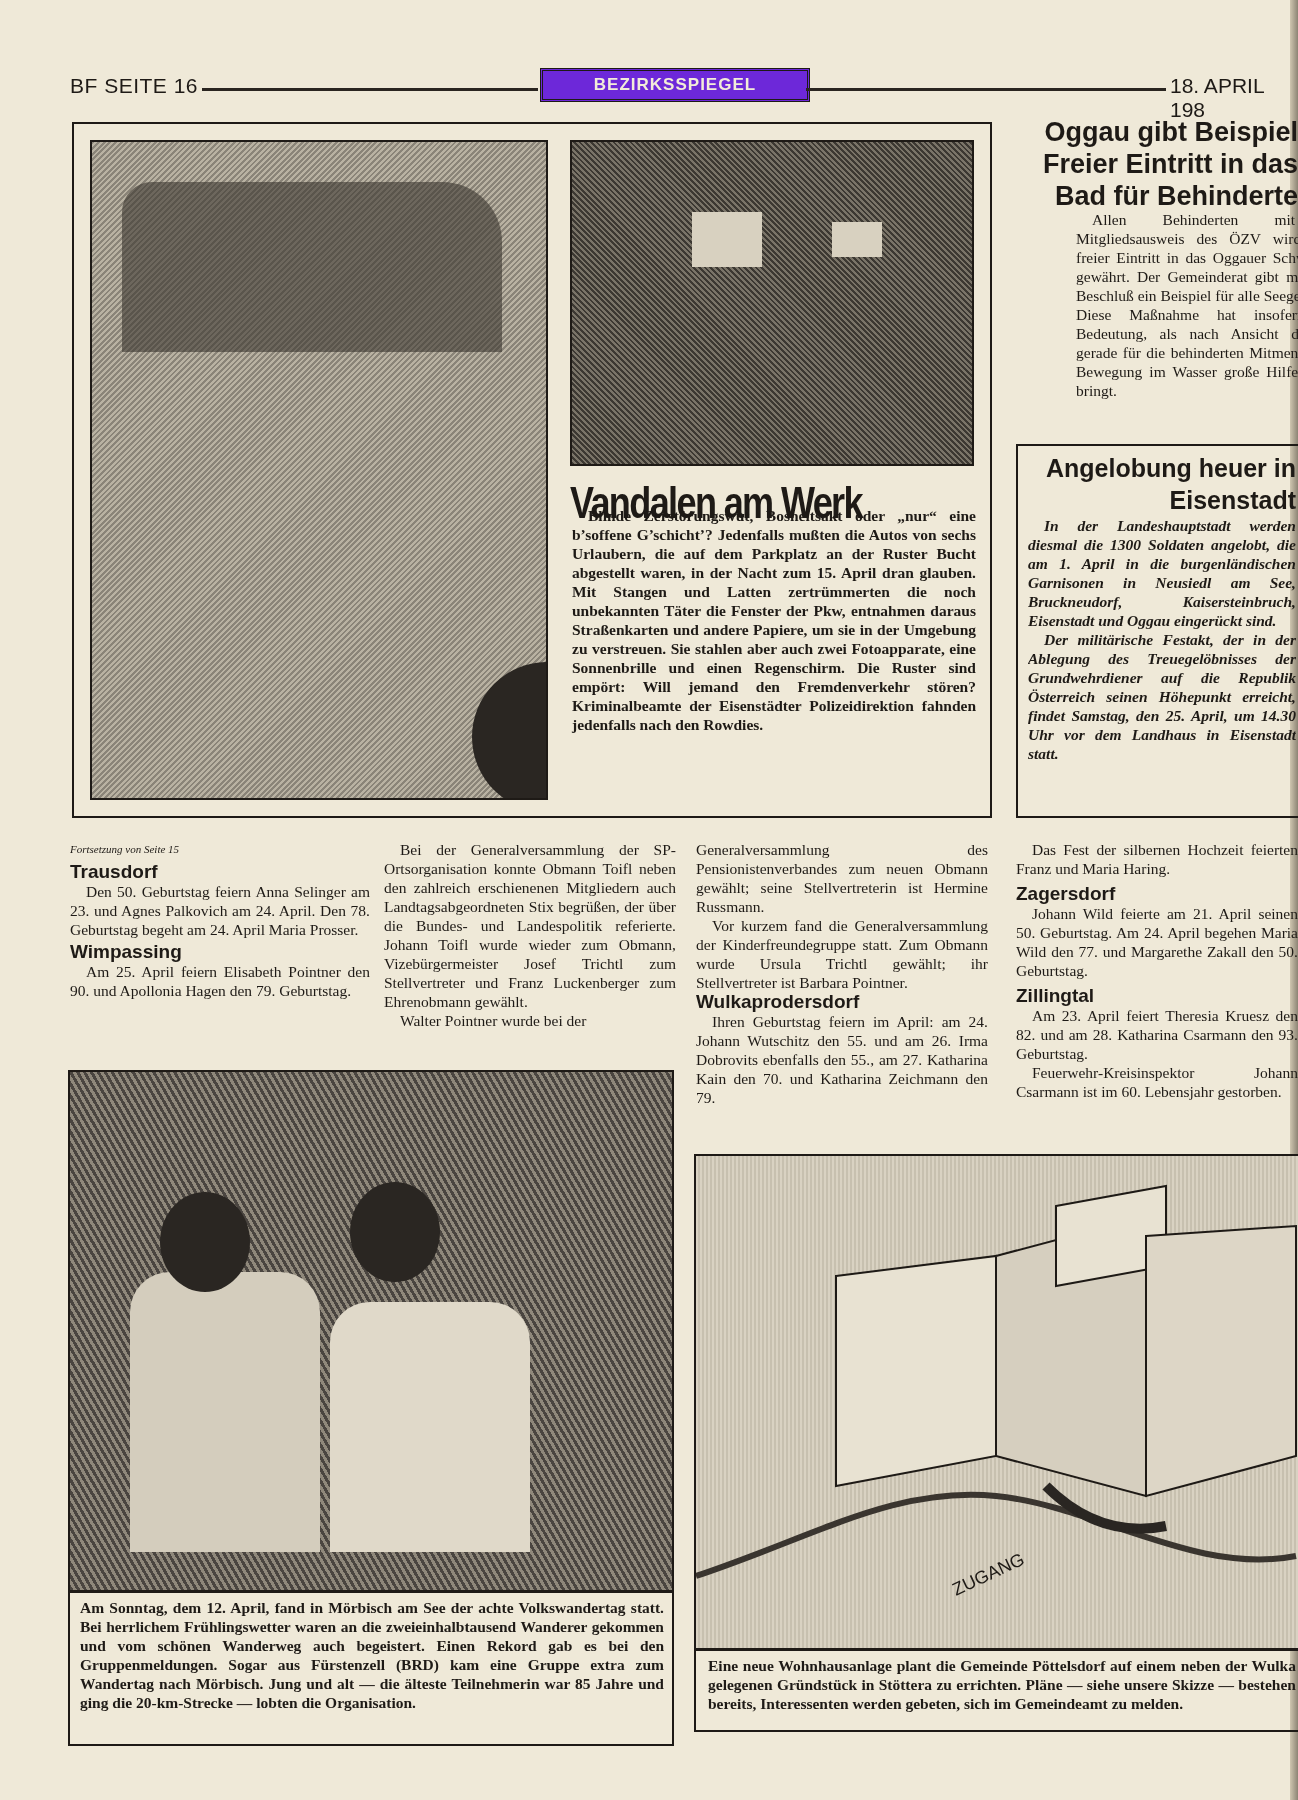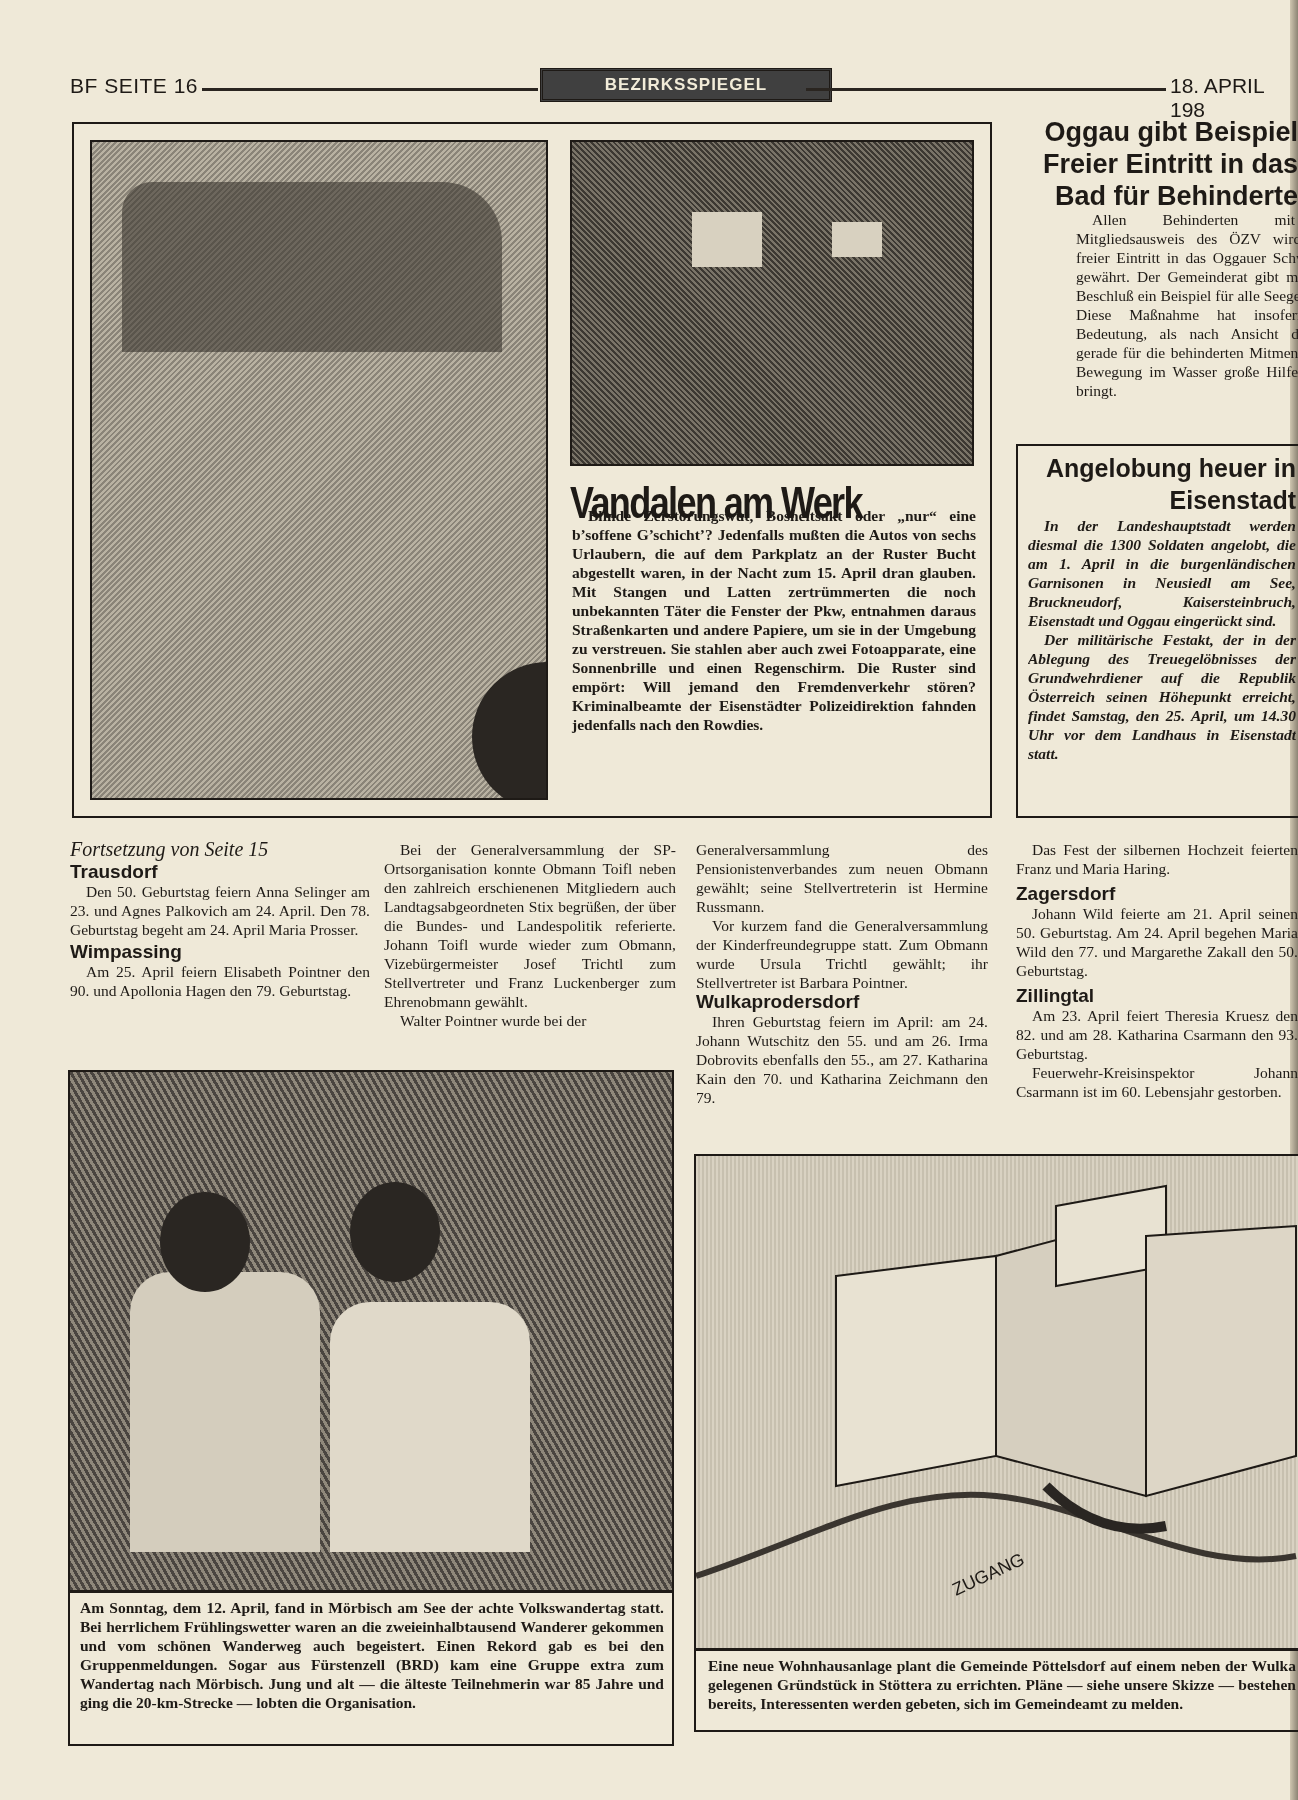"BEZIRKSSPIEGEL" .hdr-box { background: #404040 -> #6d28d9; width: 292px -> 270px }
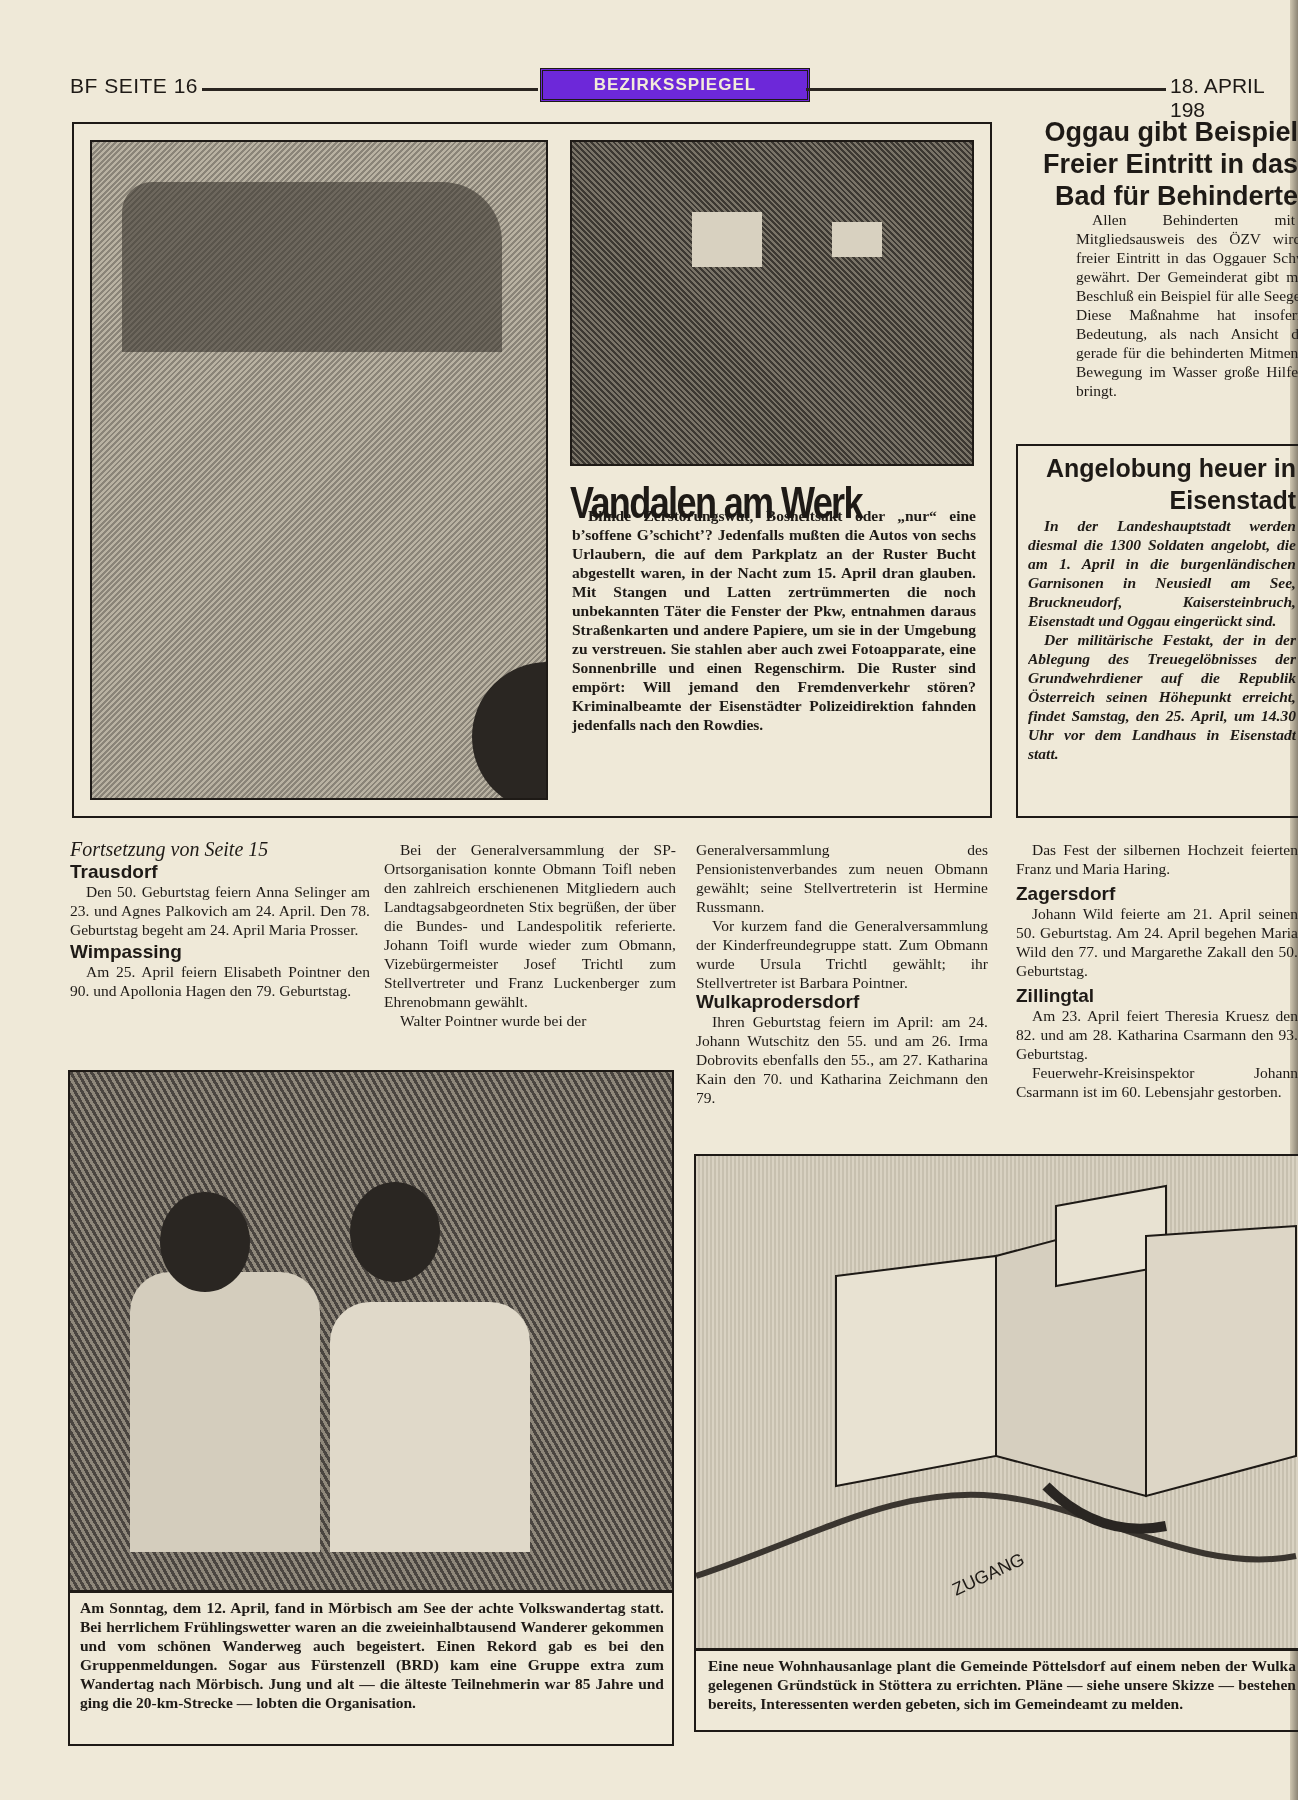"Fortsetzung von Seite 15" .ital { font-size: 20px -> 11px }
